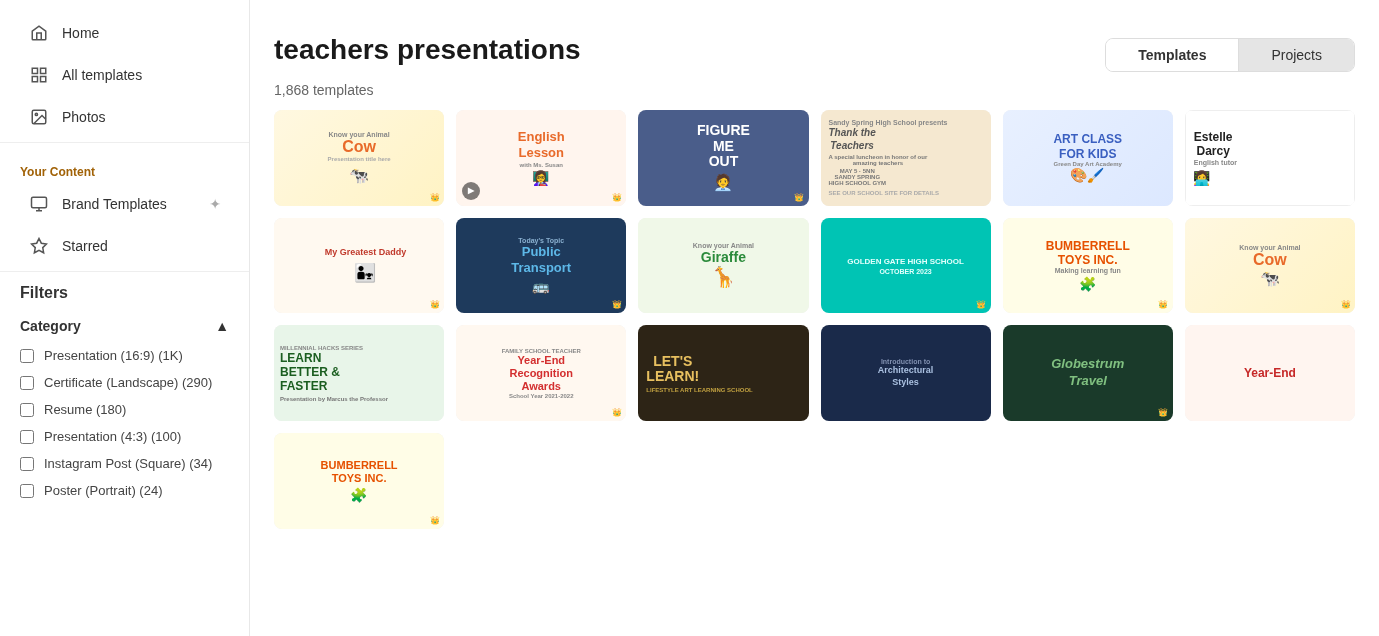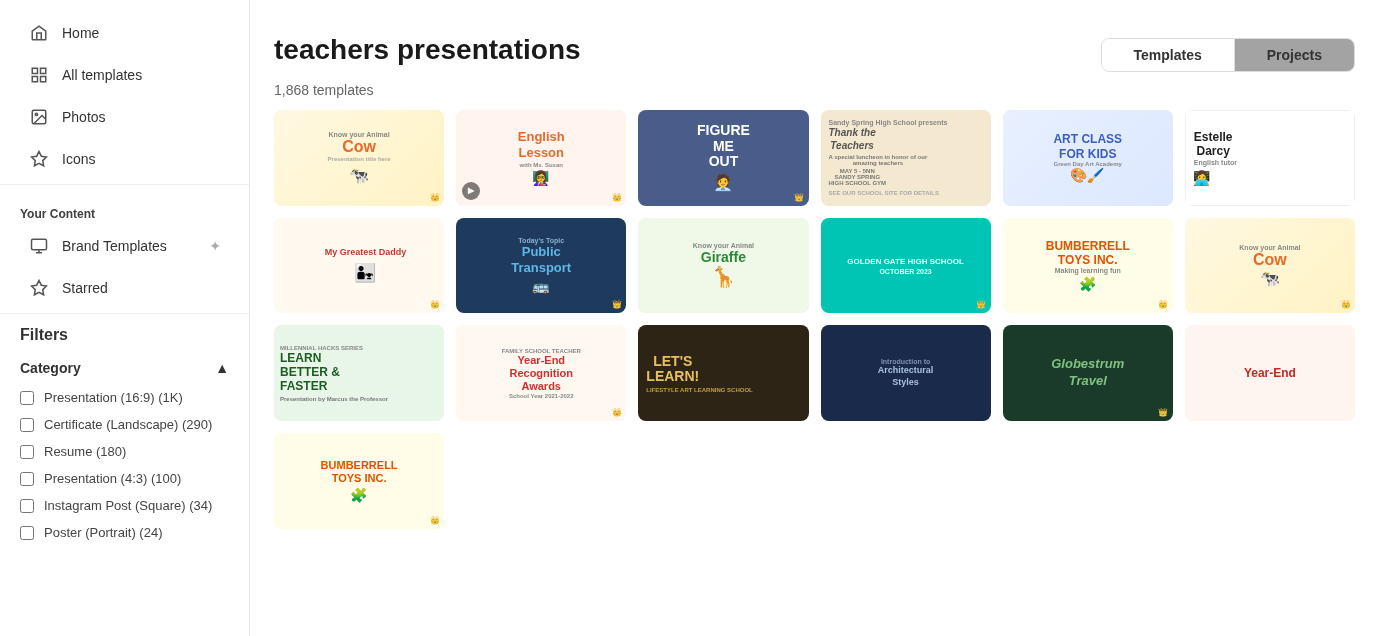"Projects" .header-tab { background: #a3a3a3 -> #e5e5e5; font-weight: 700 -> 400 }
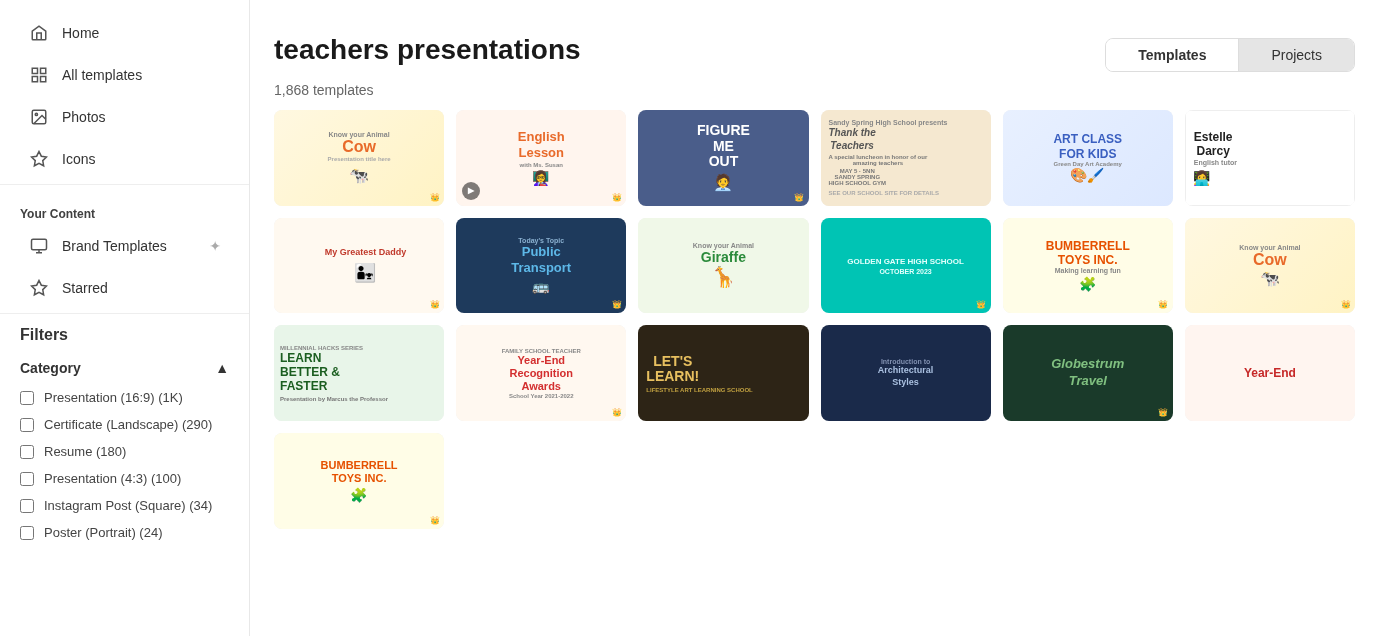"Icons" div.sidebar-item { html: <div> <span> <svg> <polygon></polygon> </svg> </span> <span>Icons</span> </div> -> none }
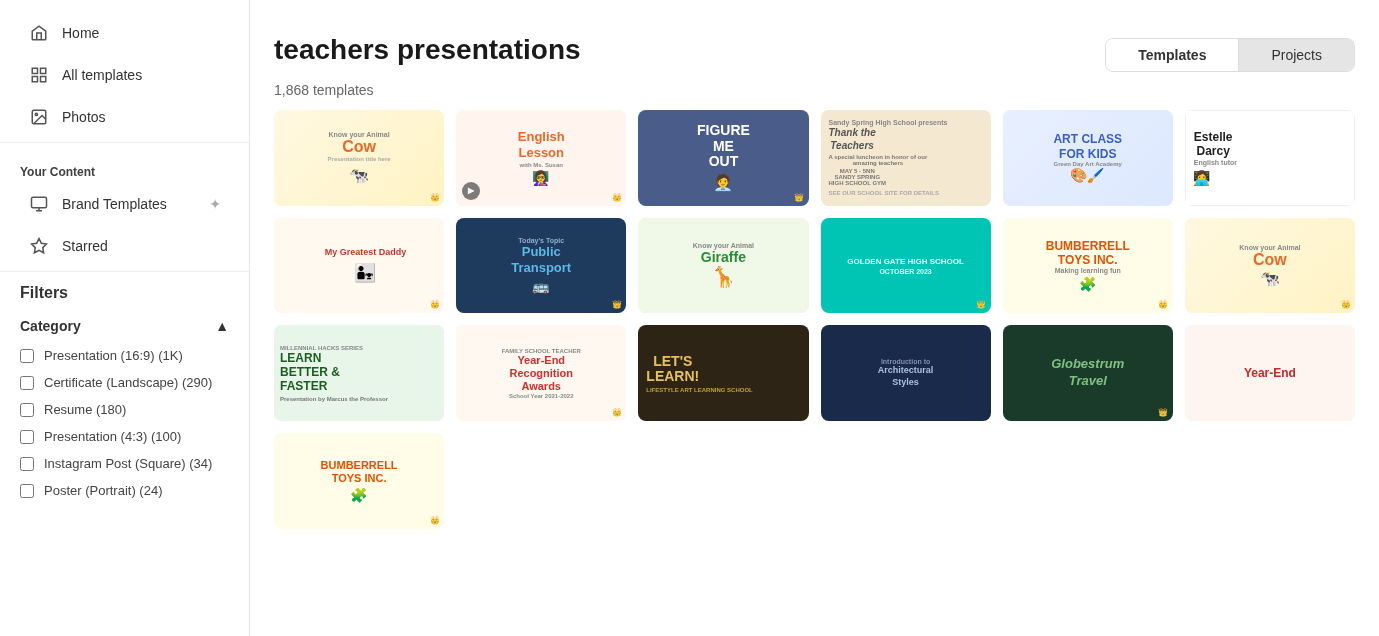"Your Content" .sidebar-section-title { color: #404040 -> #a16207 }
